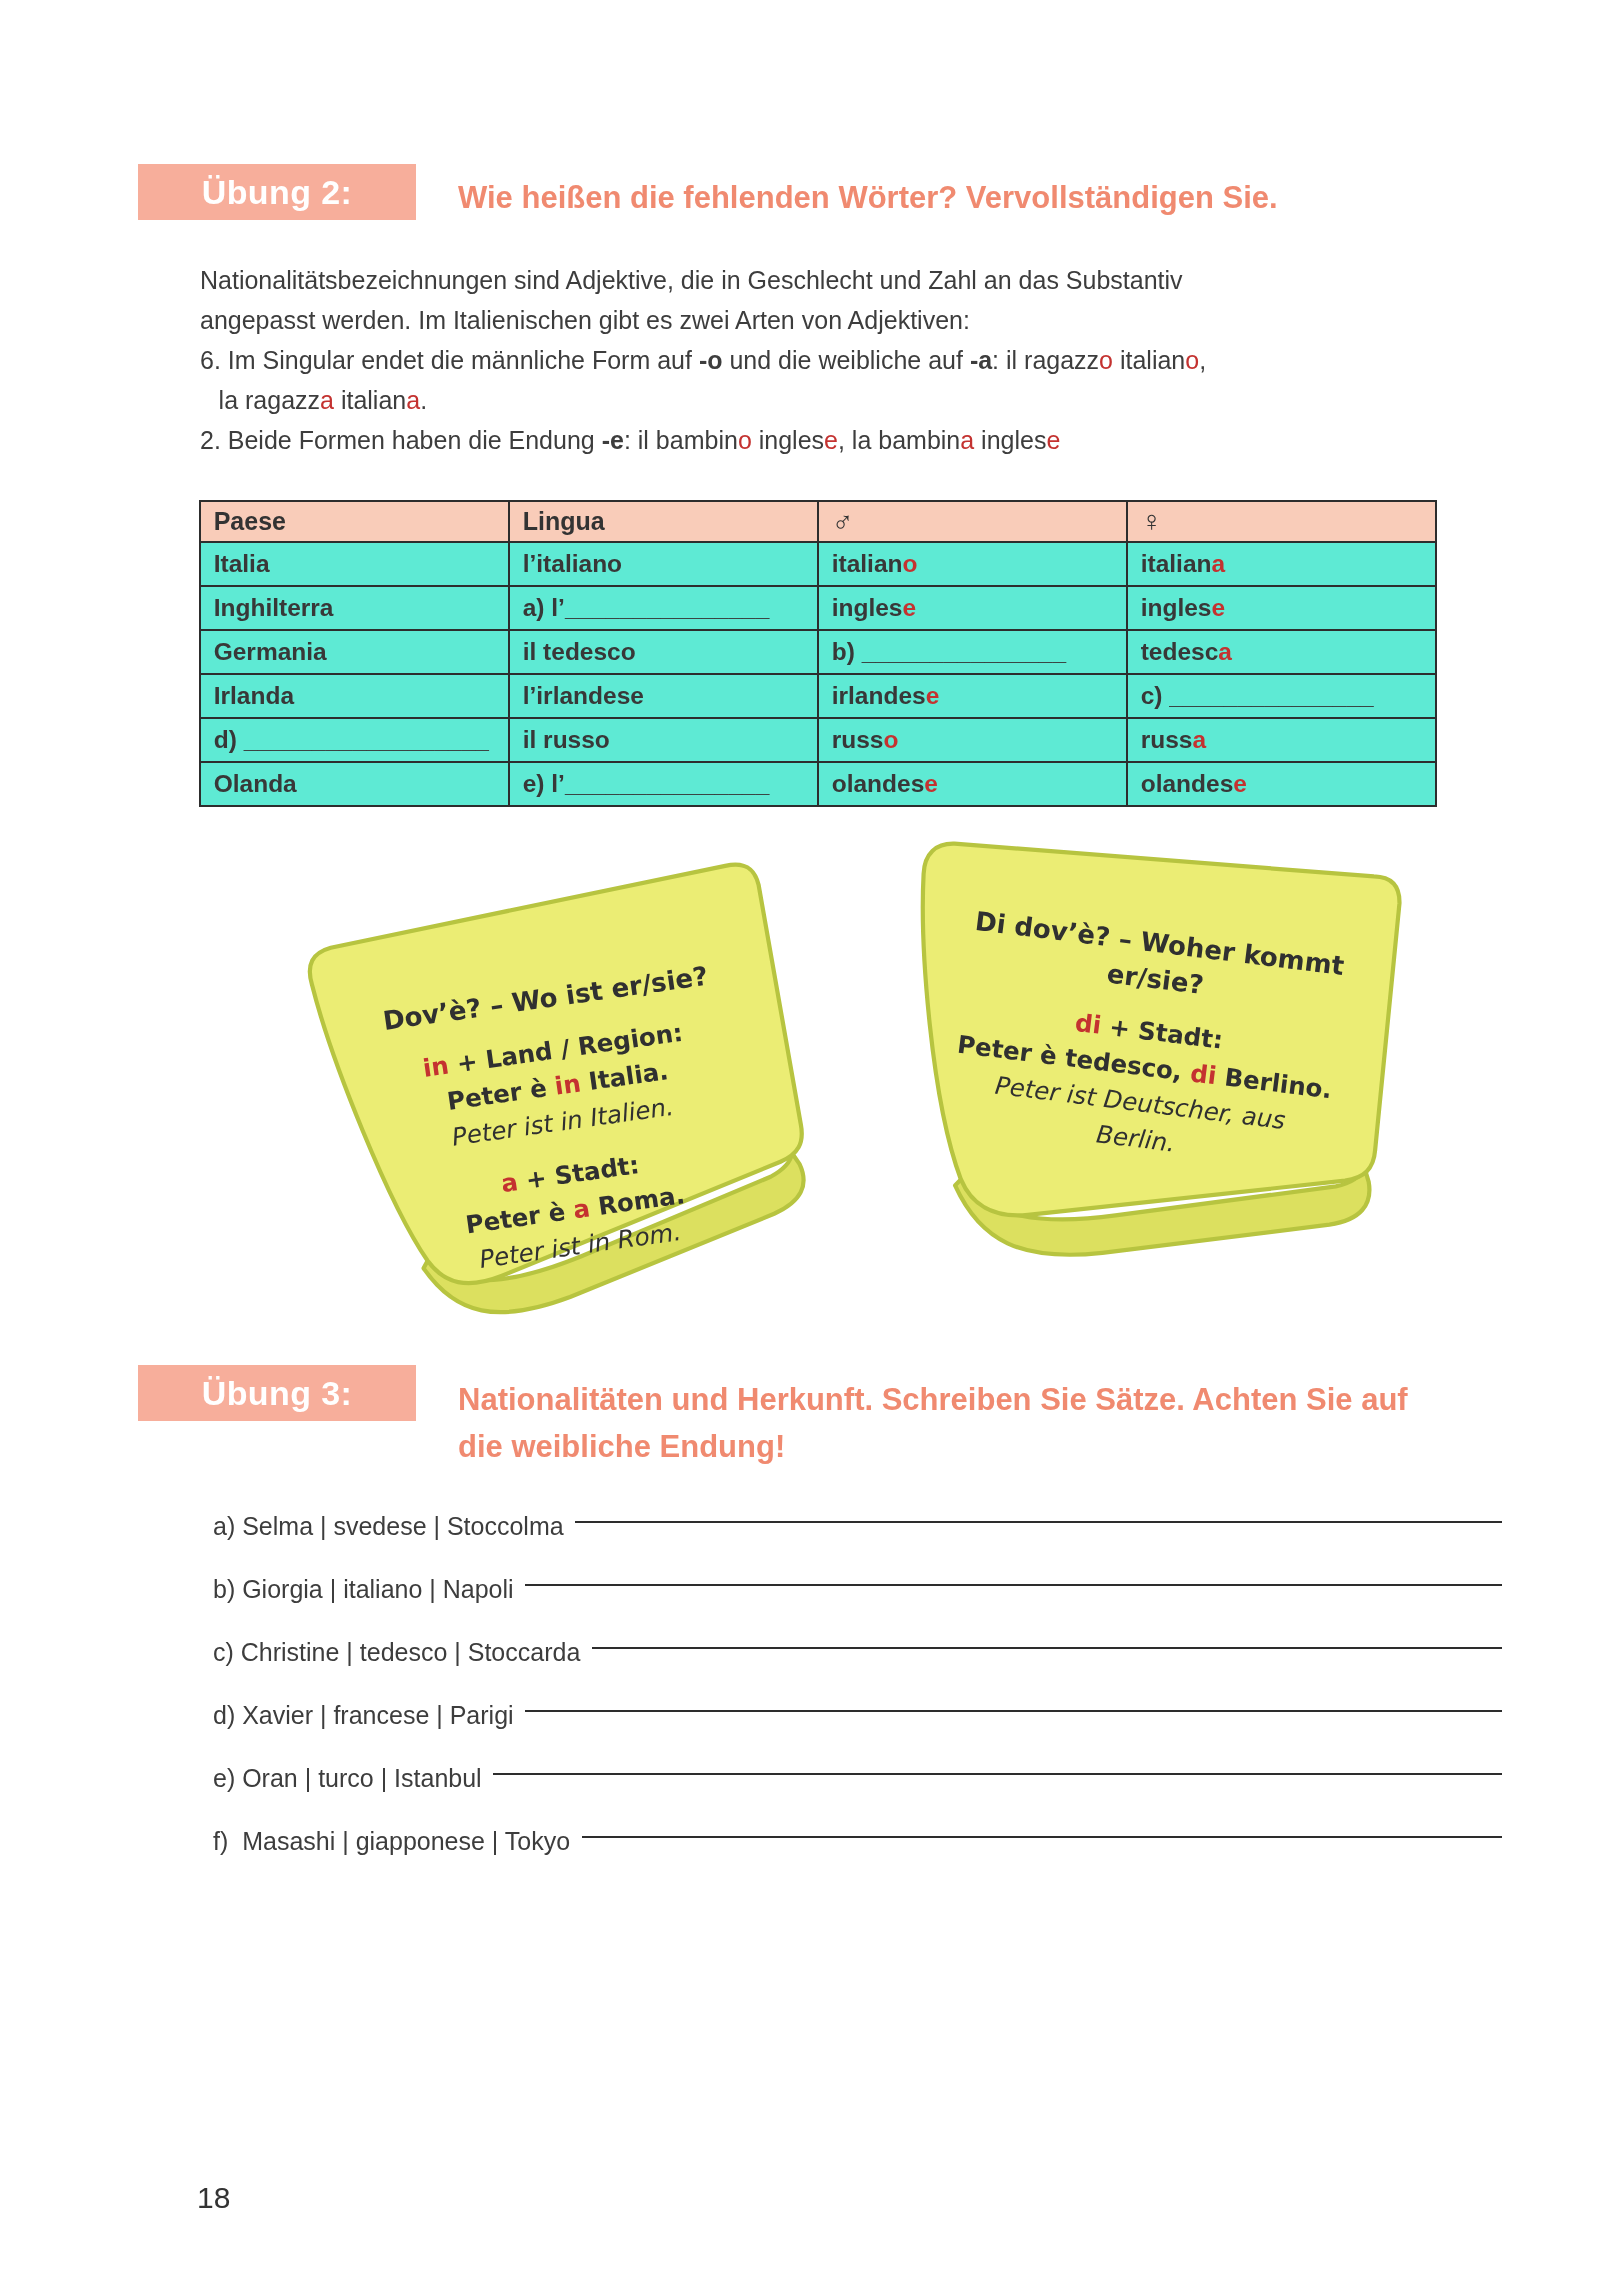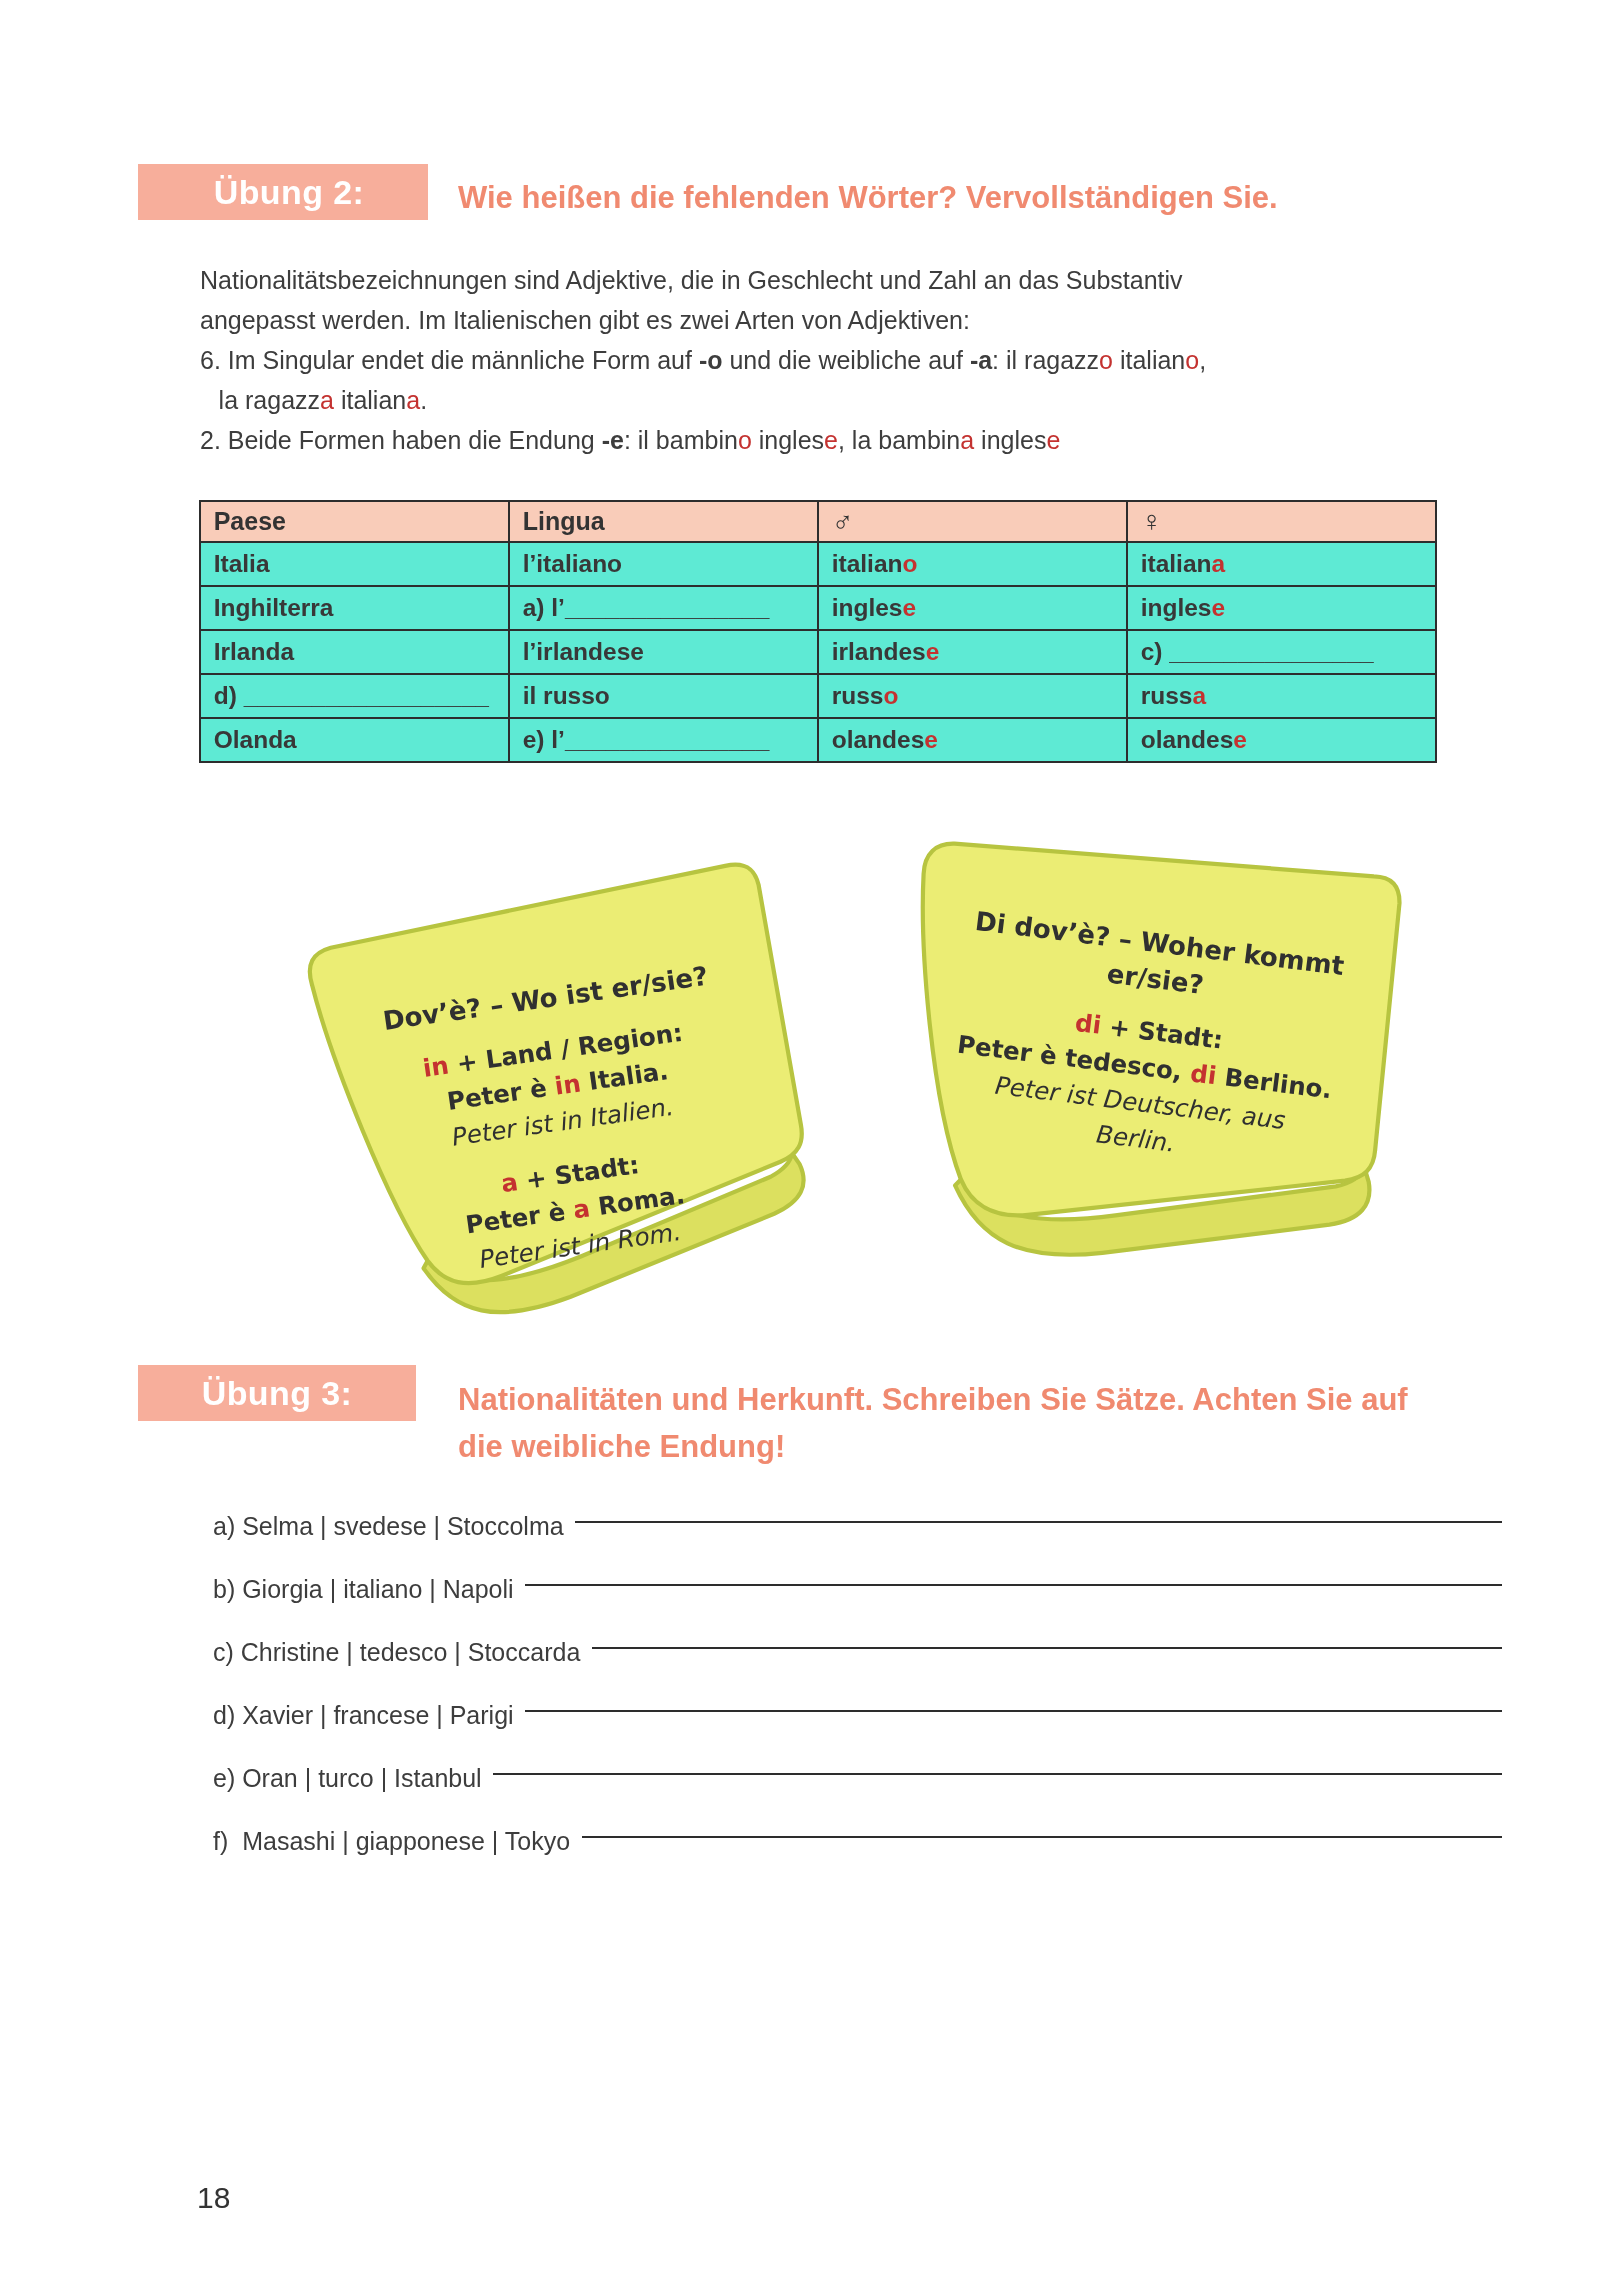"Übung 2:" .ex2-box { padding-left: 12px -> none }
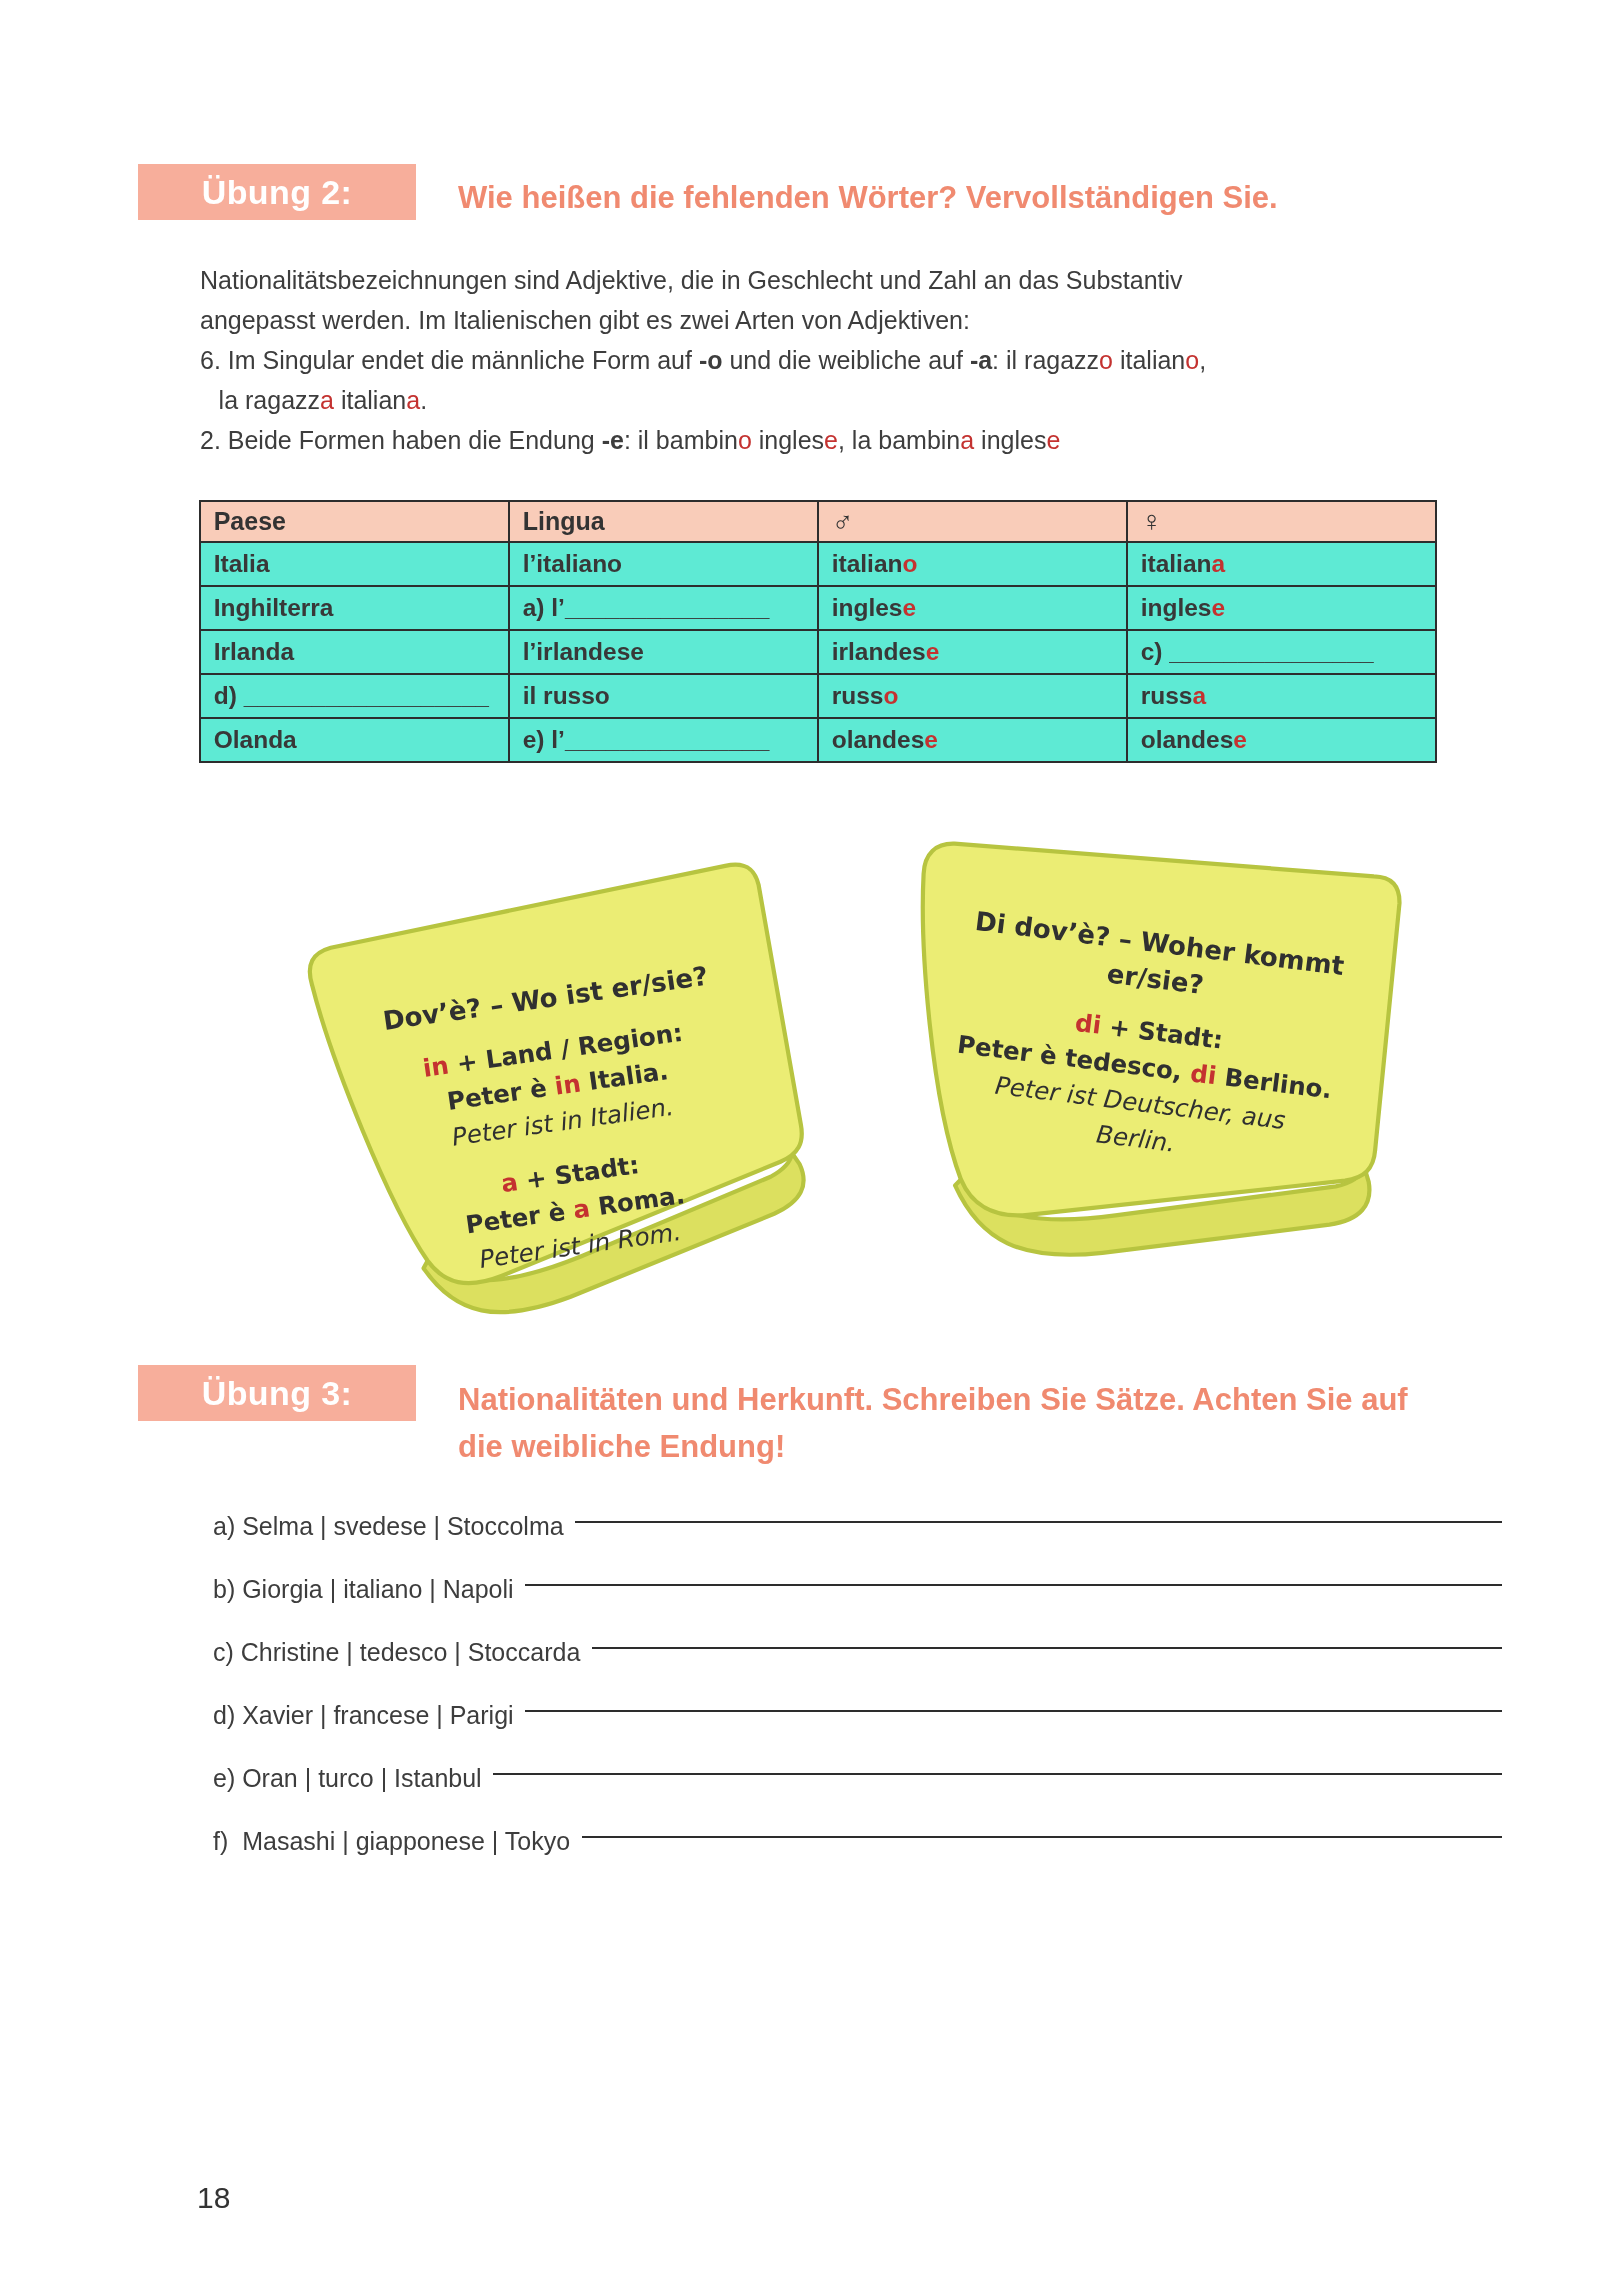"Germania" tr { html: none -> <tr> <td><span>Germania</span></td> <td><span>il tedesco</span></td> <td><span>b) </span><span>_______________</span></td> <td><span>tedesc</span><span>a</span></td> </tr> }
